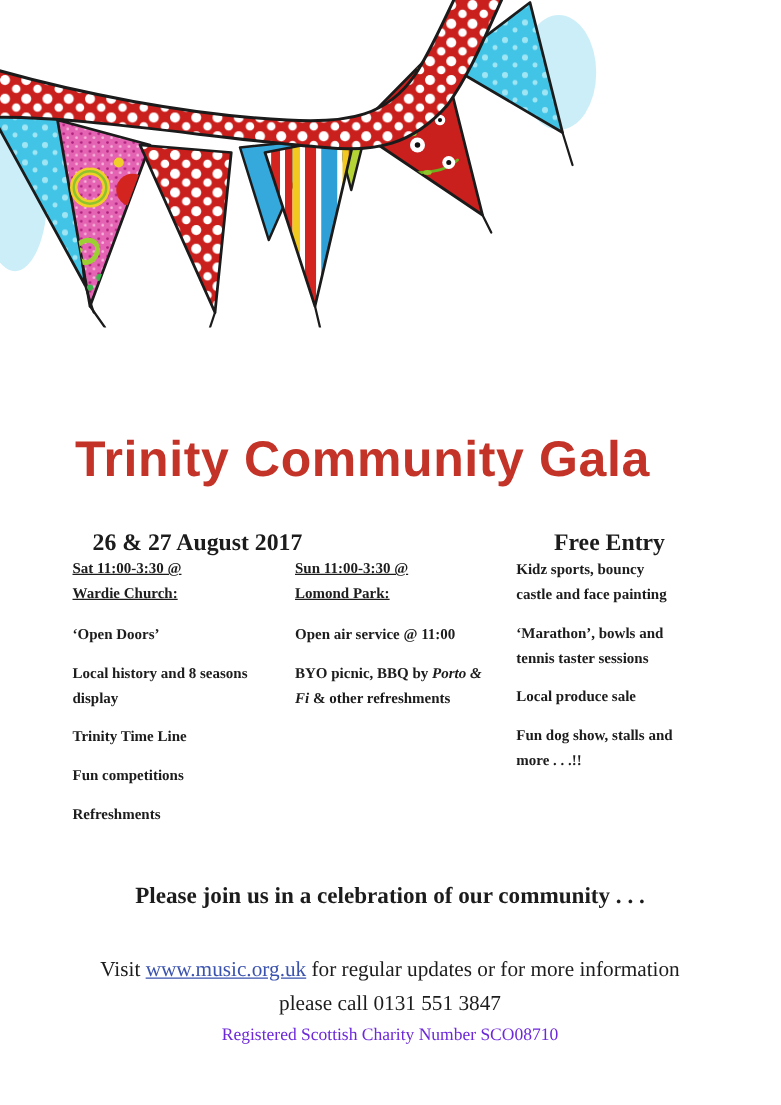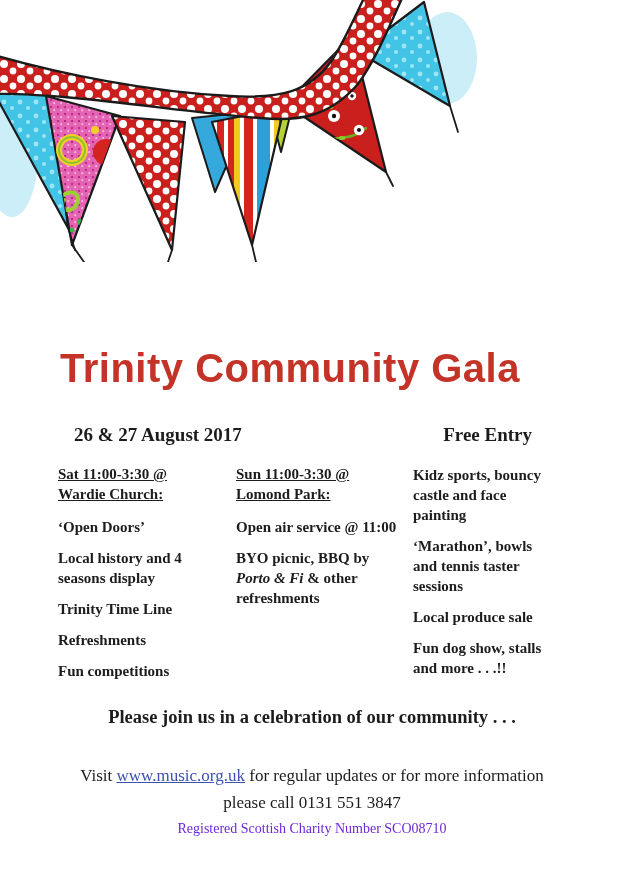"Sat 11:00-3:30 @" .columns { font-size: 15px -> 12px; top: 464px -> 444px }
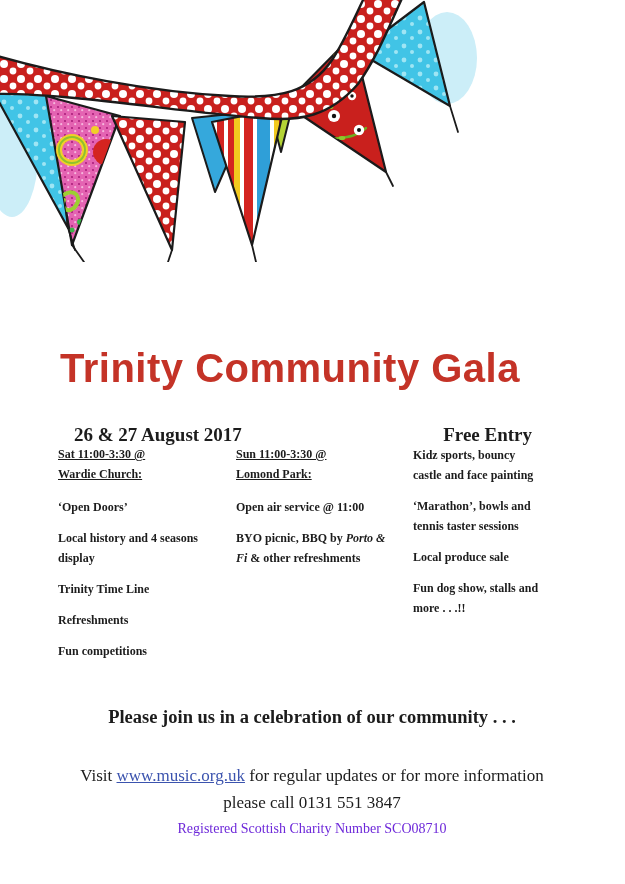"Local history and 4 seasons" p { text: 4 -> 8 }
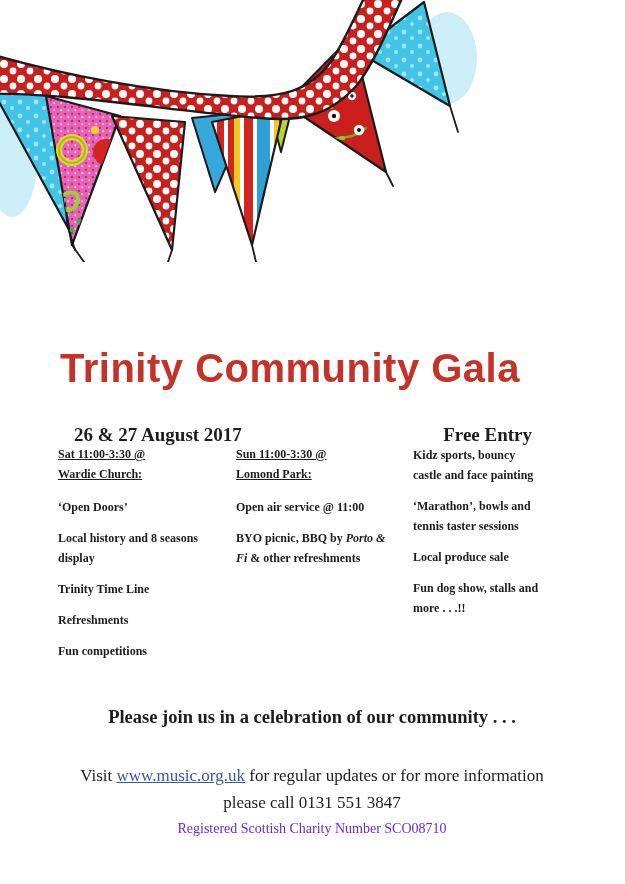"Refreshments" p { order: before "Fun competitions" -> after "Fun competitions" }
